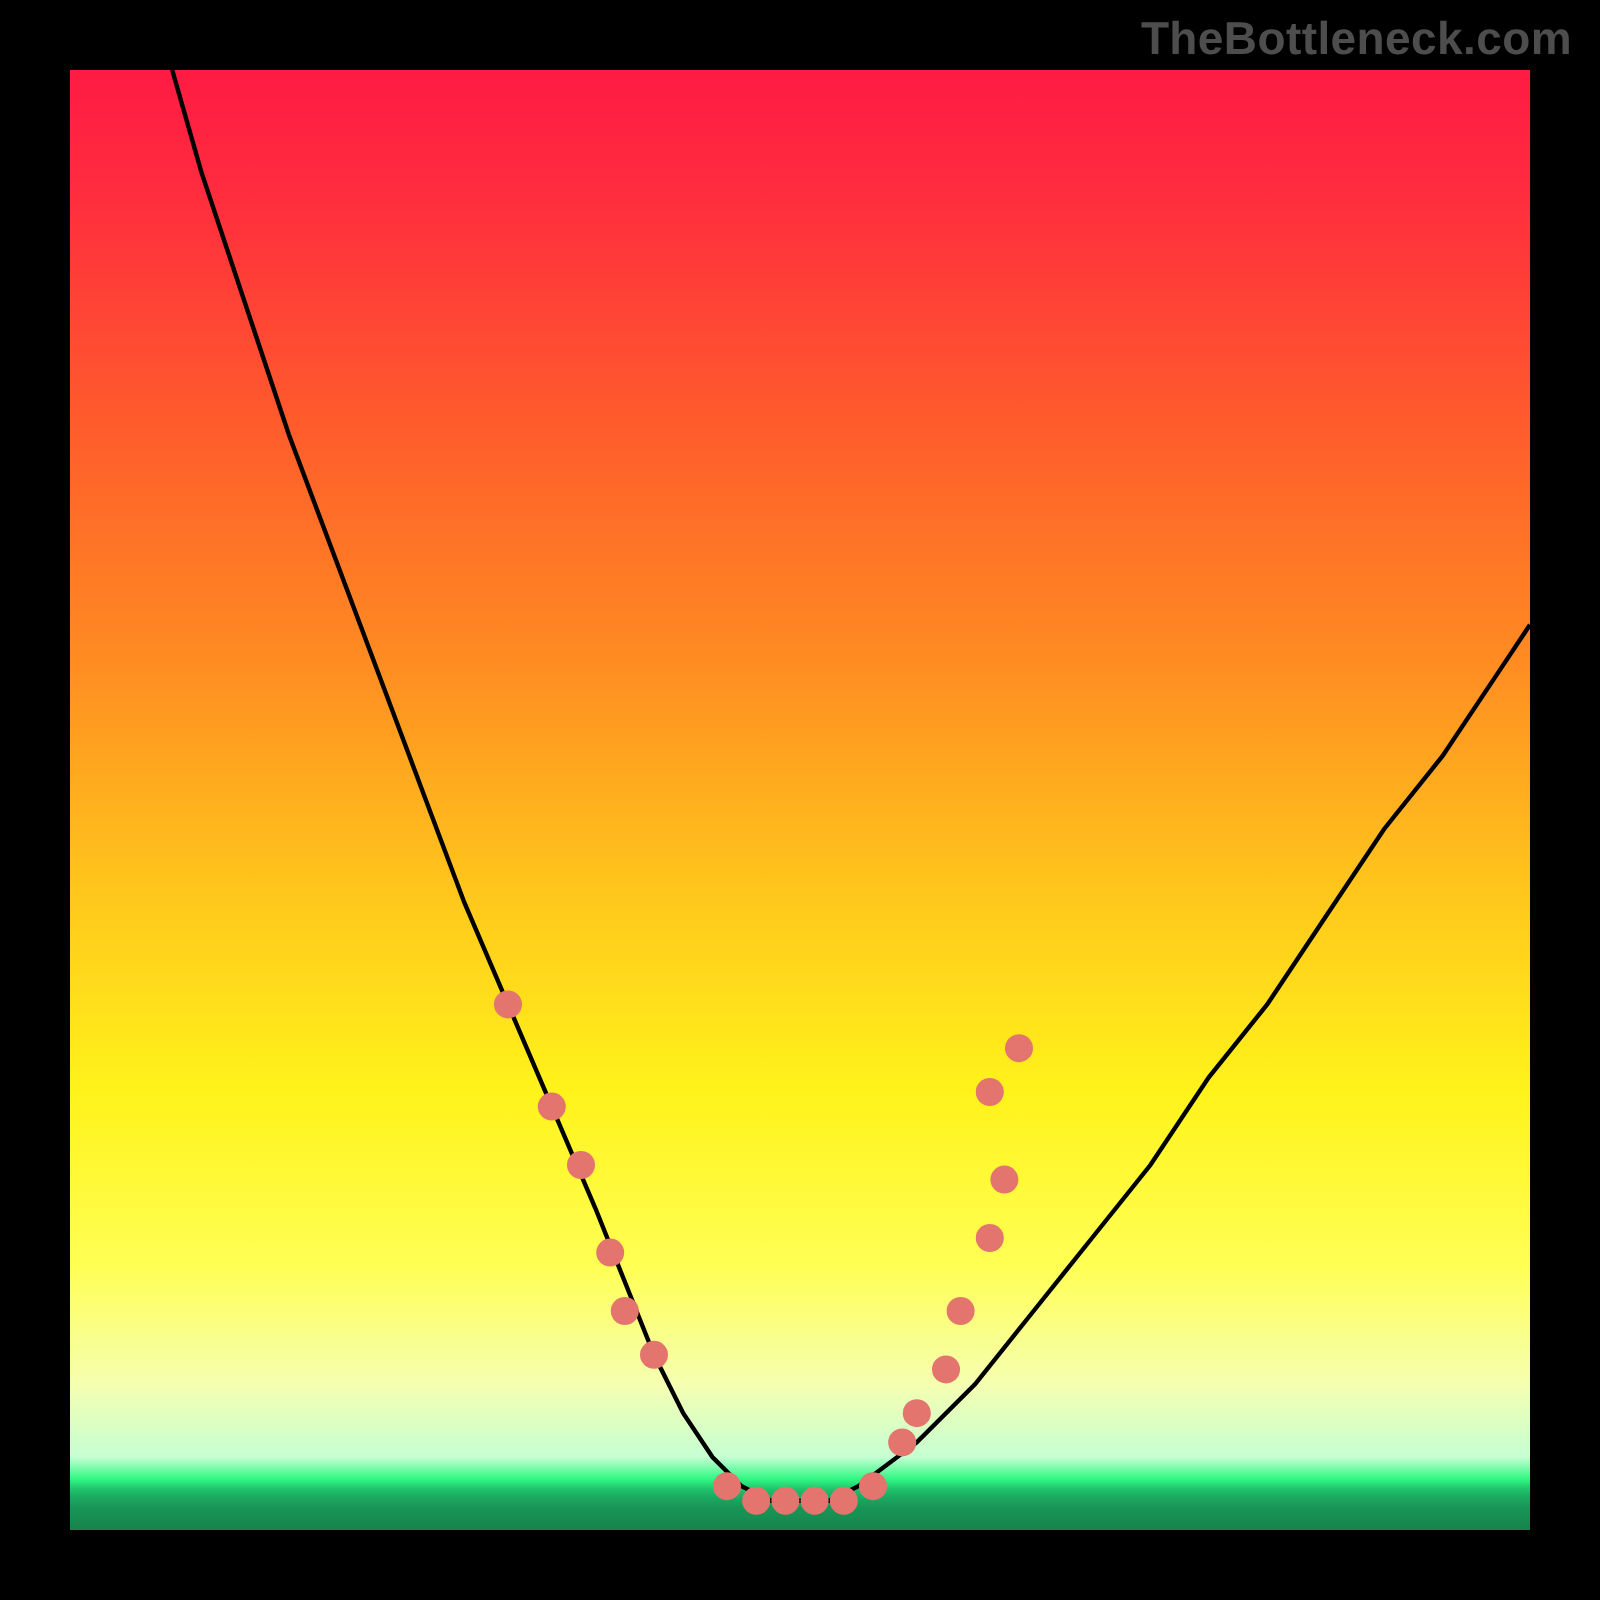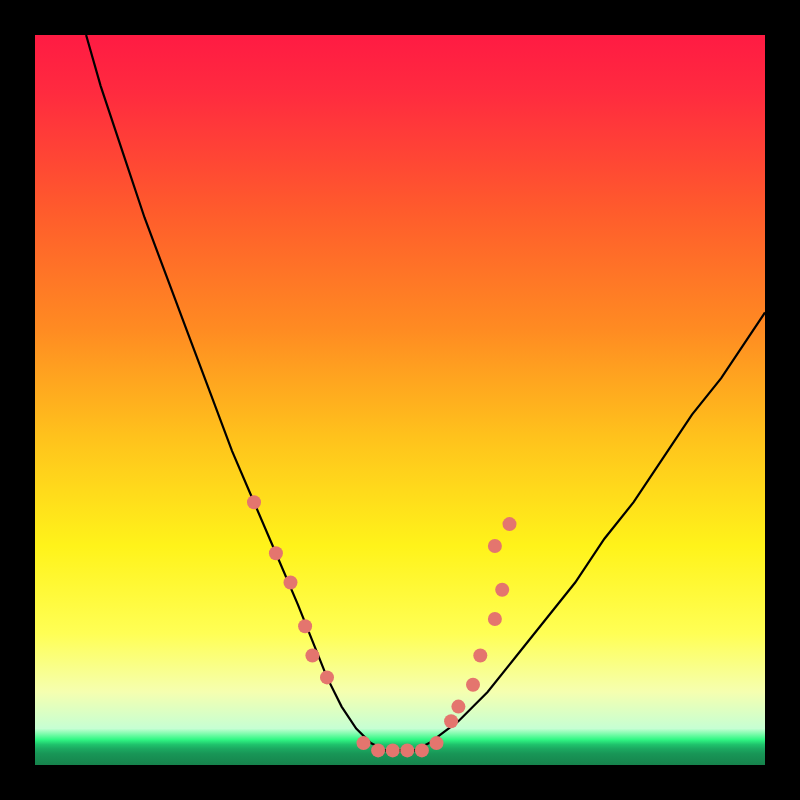"TheBottleneck.com" div.watermark { html: none -> <div>TheBottleneck.com</div> }
